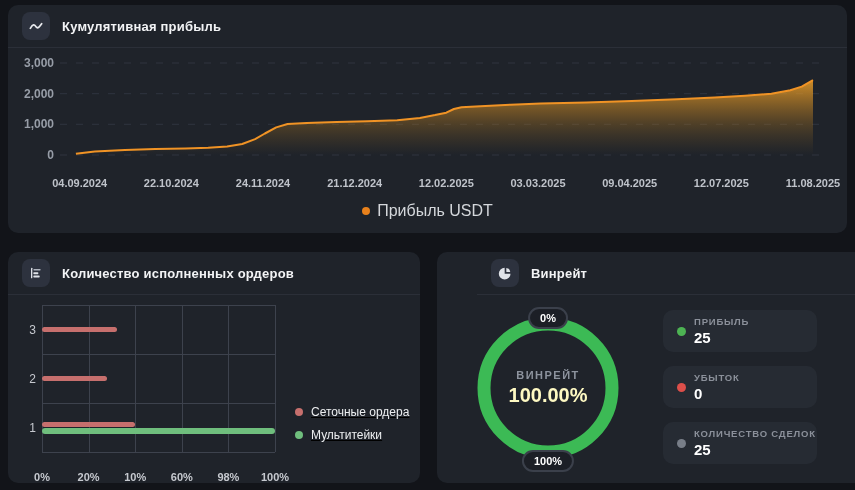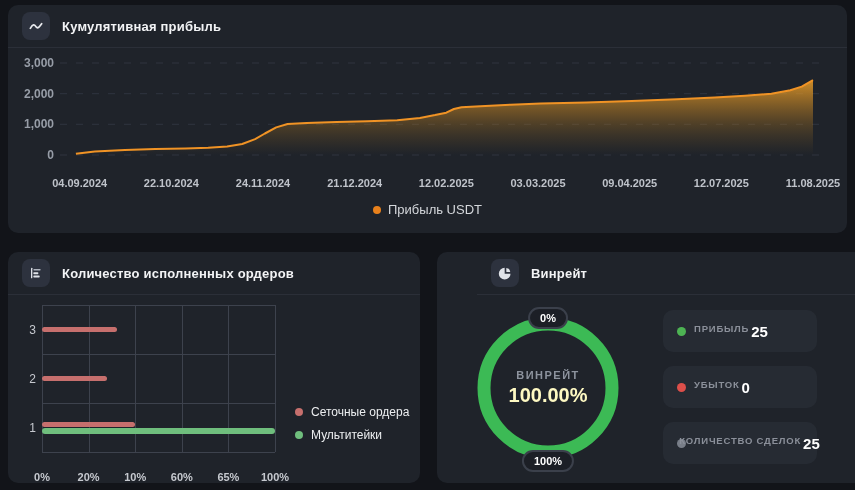"Прибыль USDT" .legend-text { font-size: 13px -> 16px }
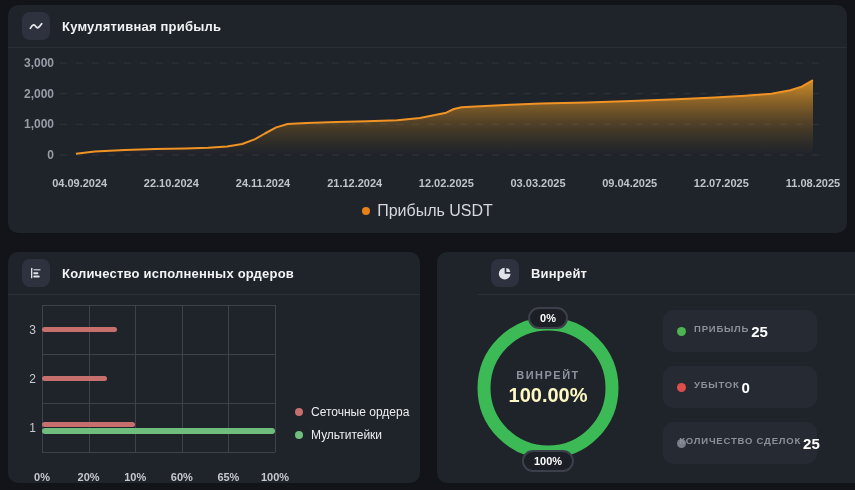"ПРИБЫЛЬ" .stat-col { flex-direction: none -> column }
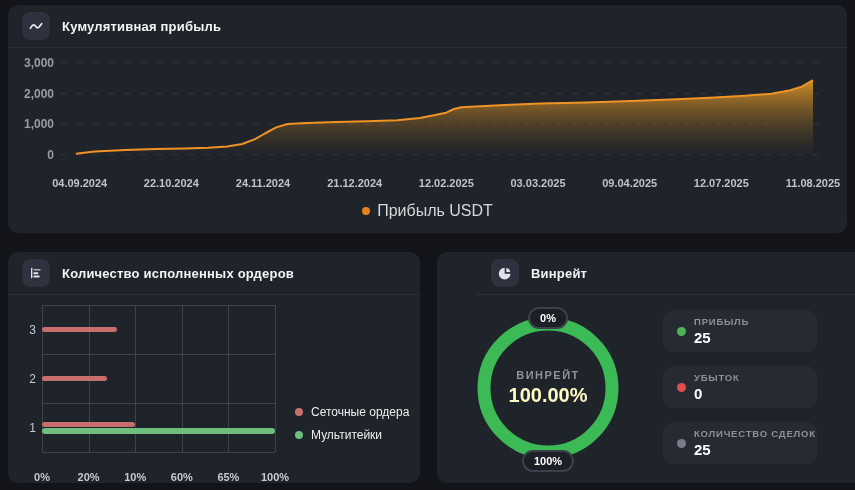"Сеточные ордера" #bars-legend { text-decoration: none -> underline }
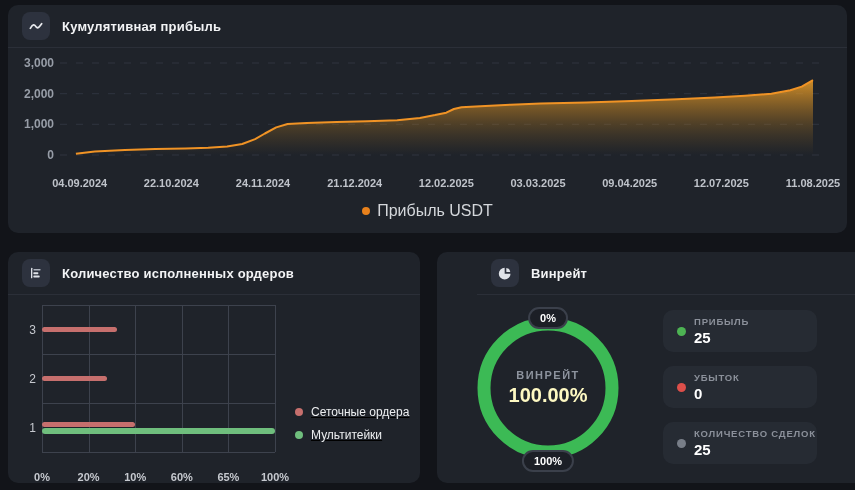"65%" div.xtick { text: 65% -> 98% }
